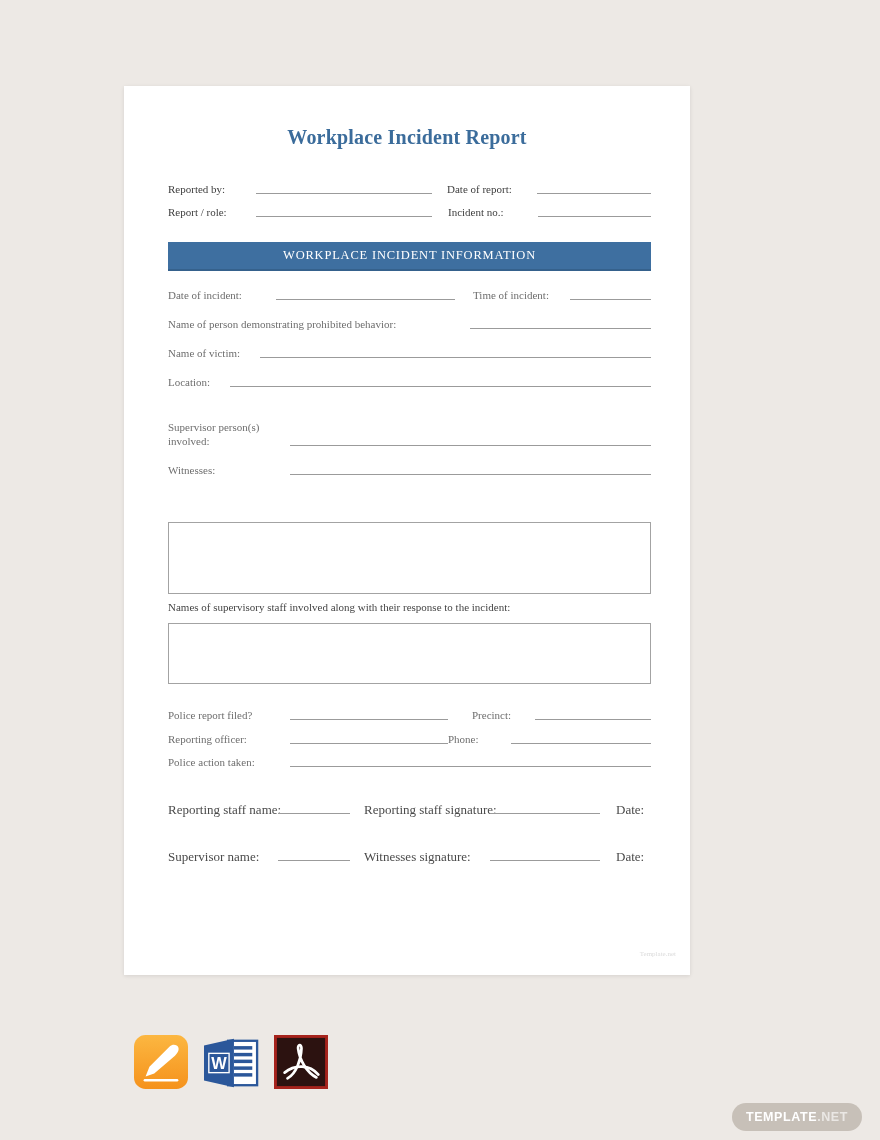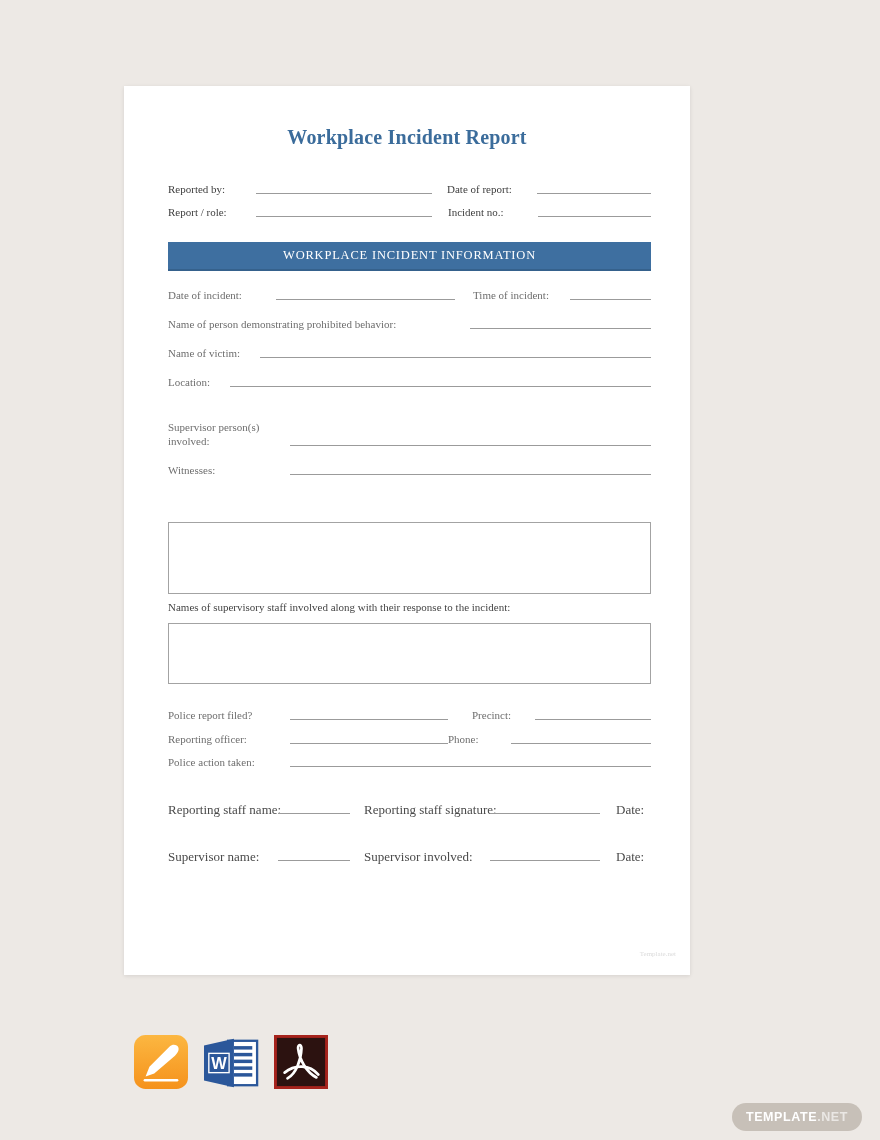"Supervisor involved:" span.lbl { text: Supervisor involved -> Witnesses signature }
